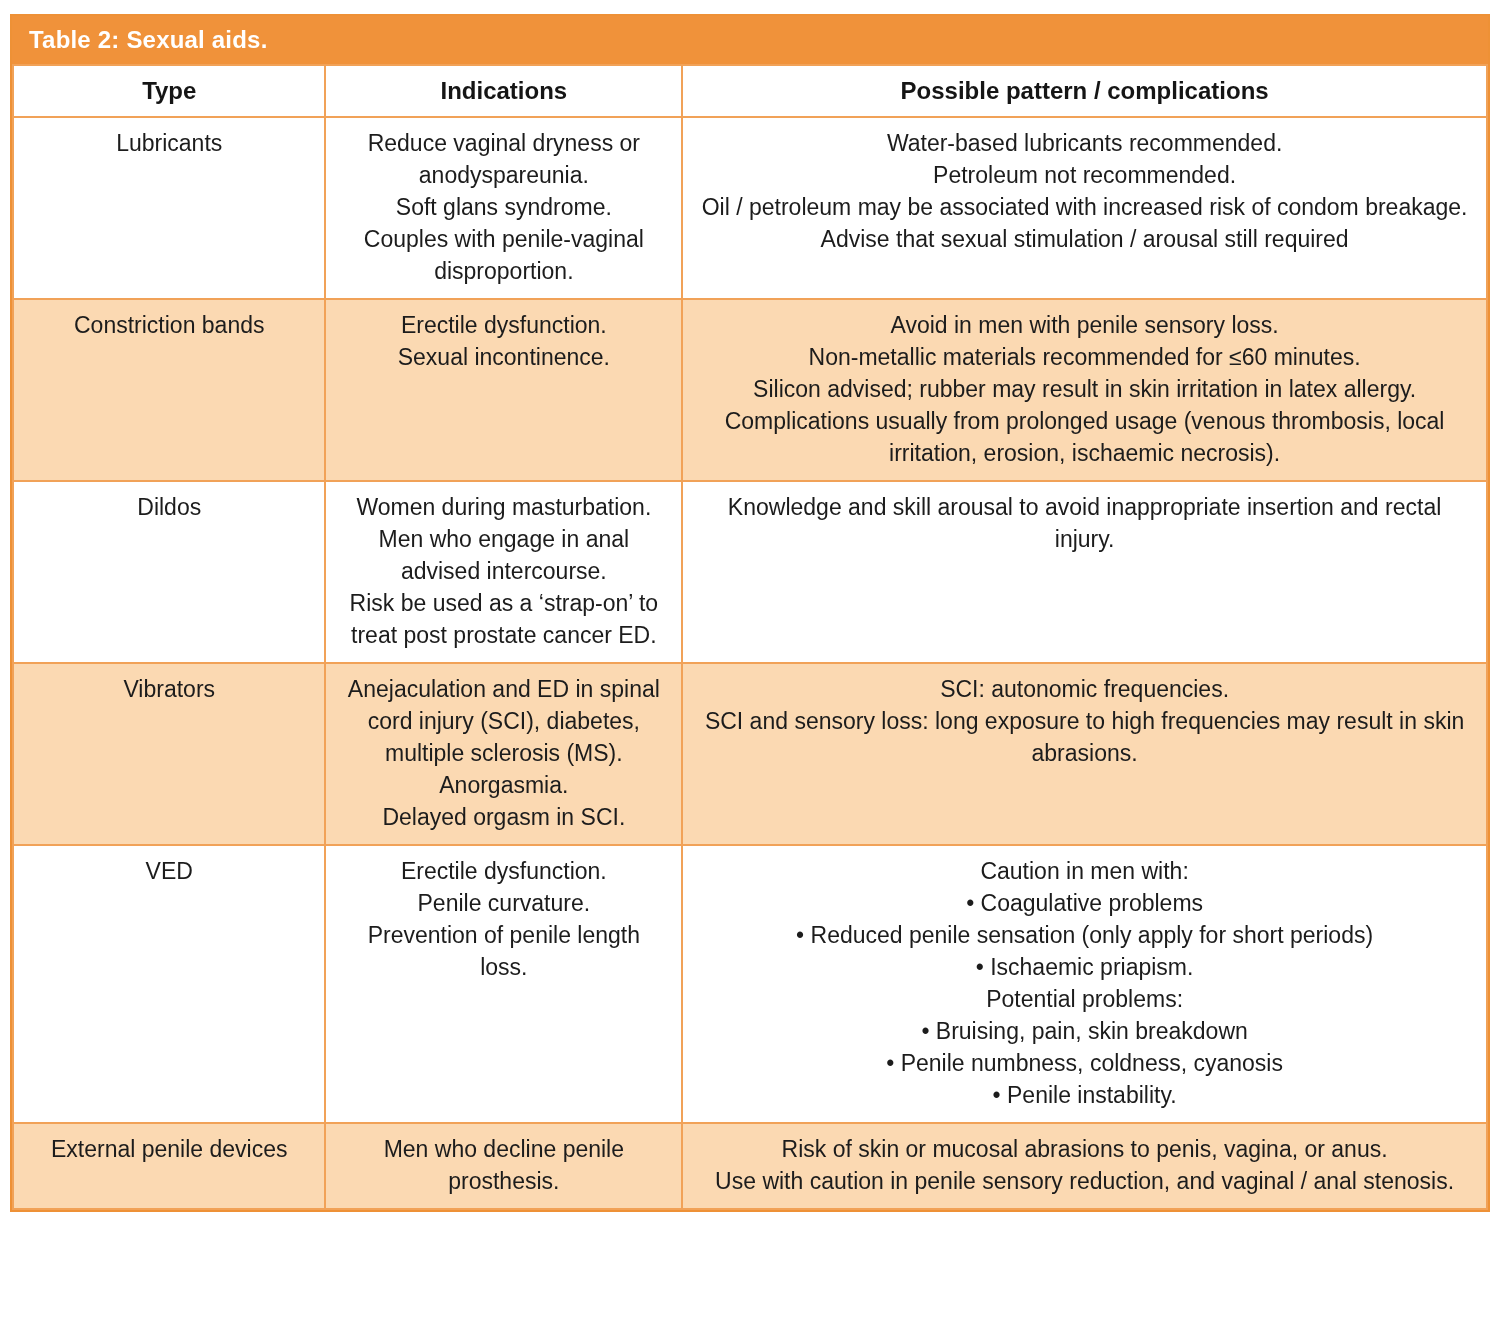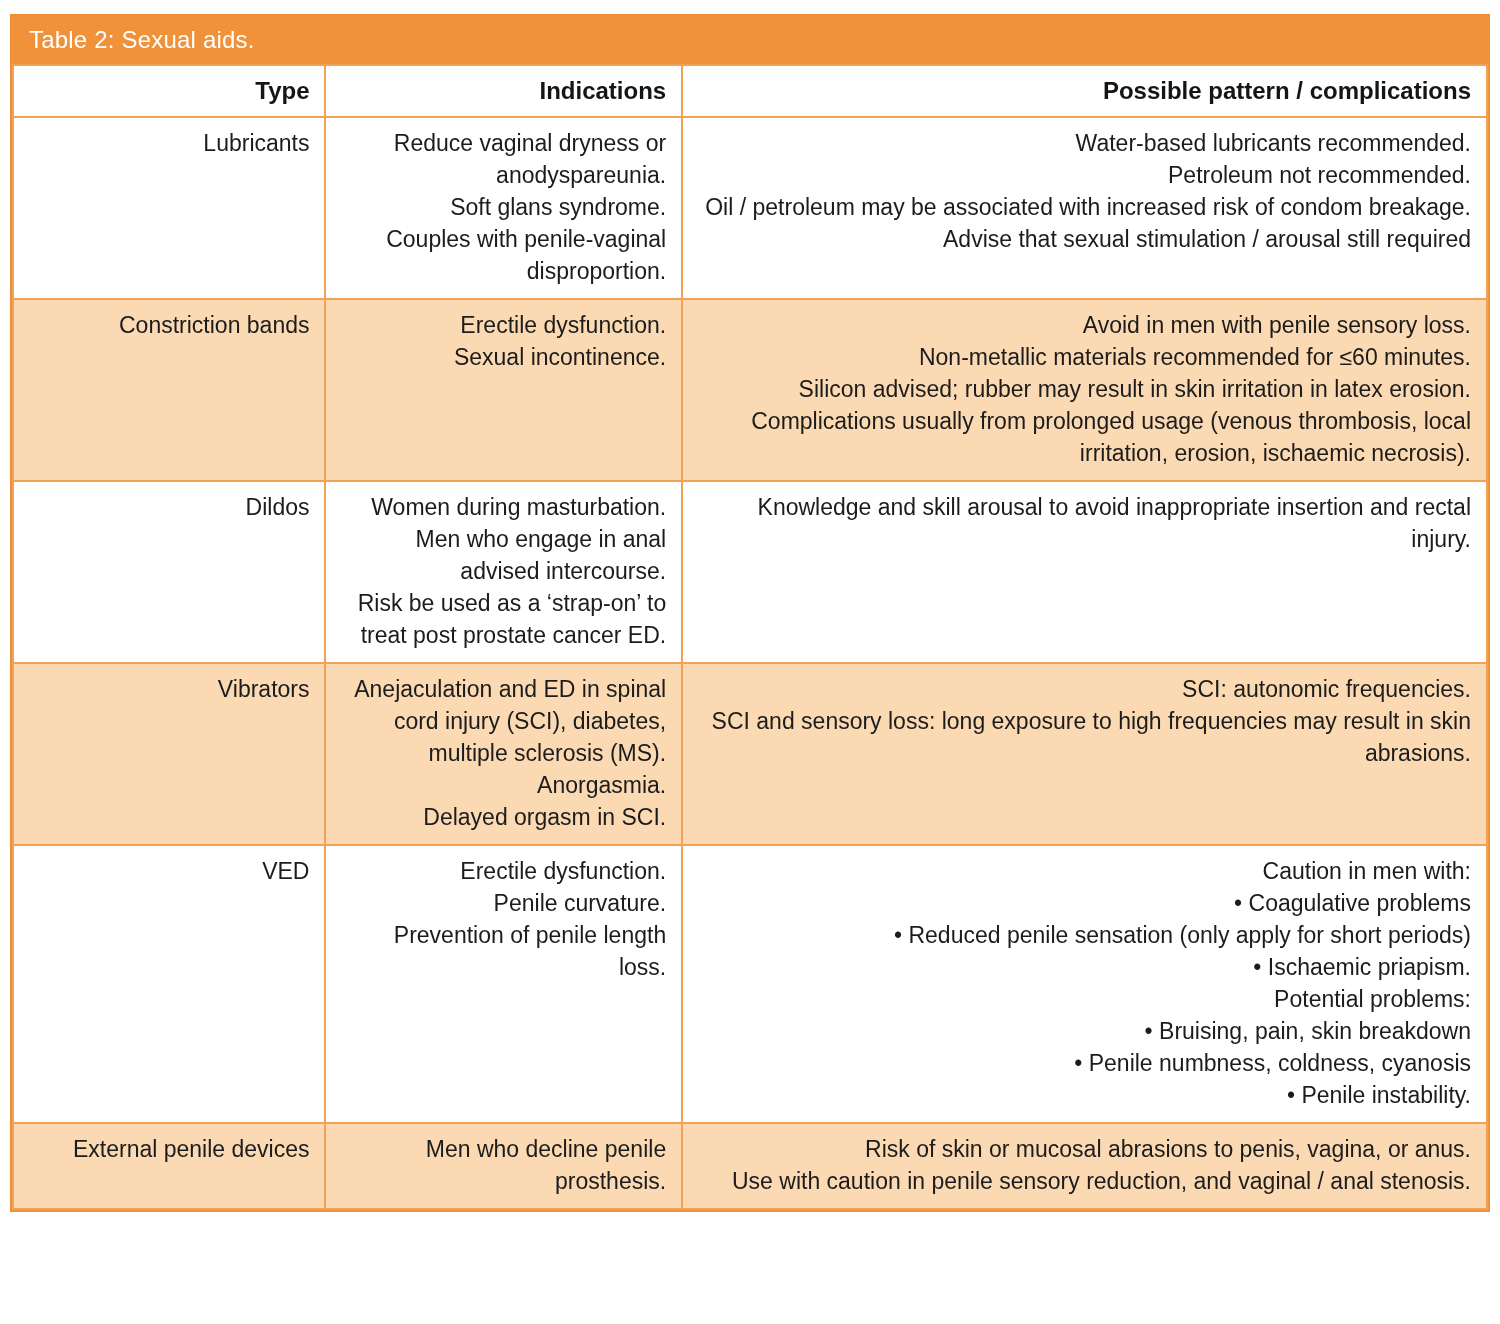"Table 2: Sexual aids." .title-bar .title-text { font-weight: 400 -> 700 }
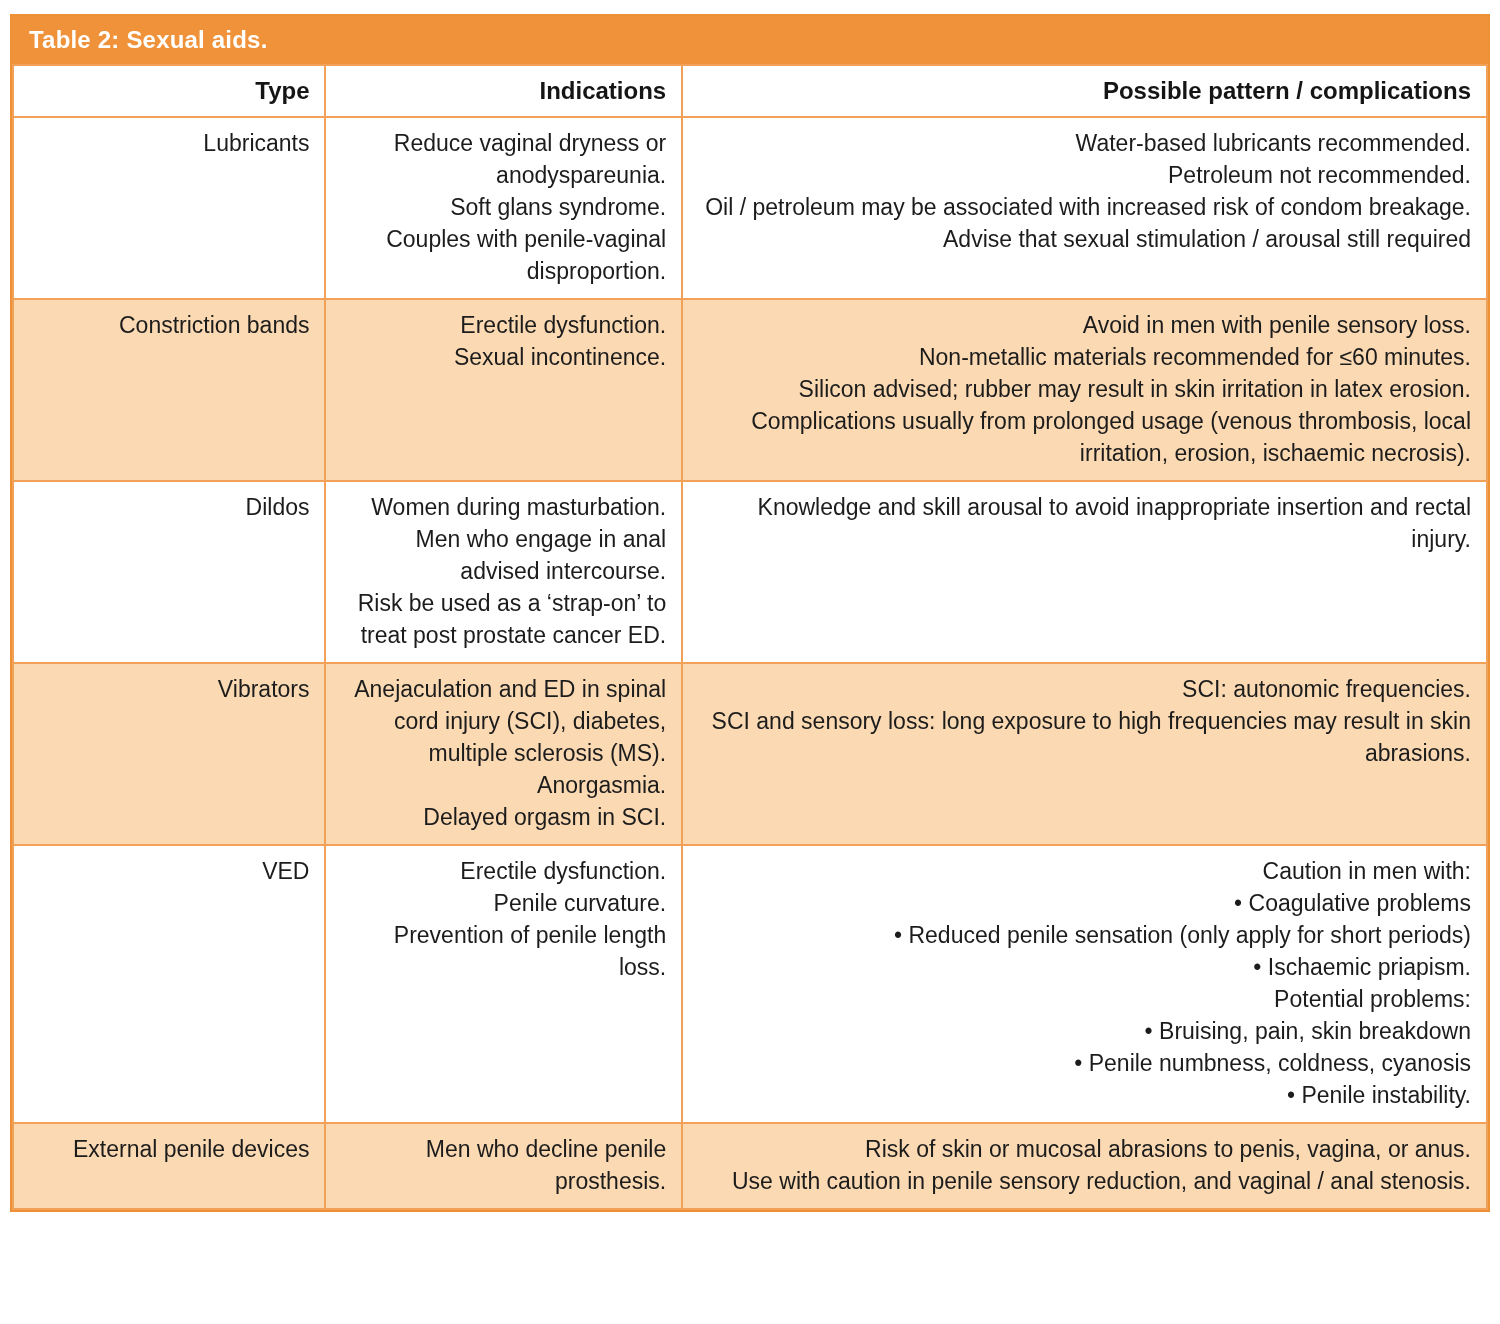"Type" .aids-table th, .aids-table td { text-align: right -> center }
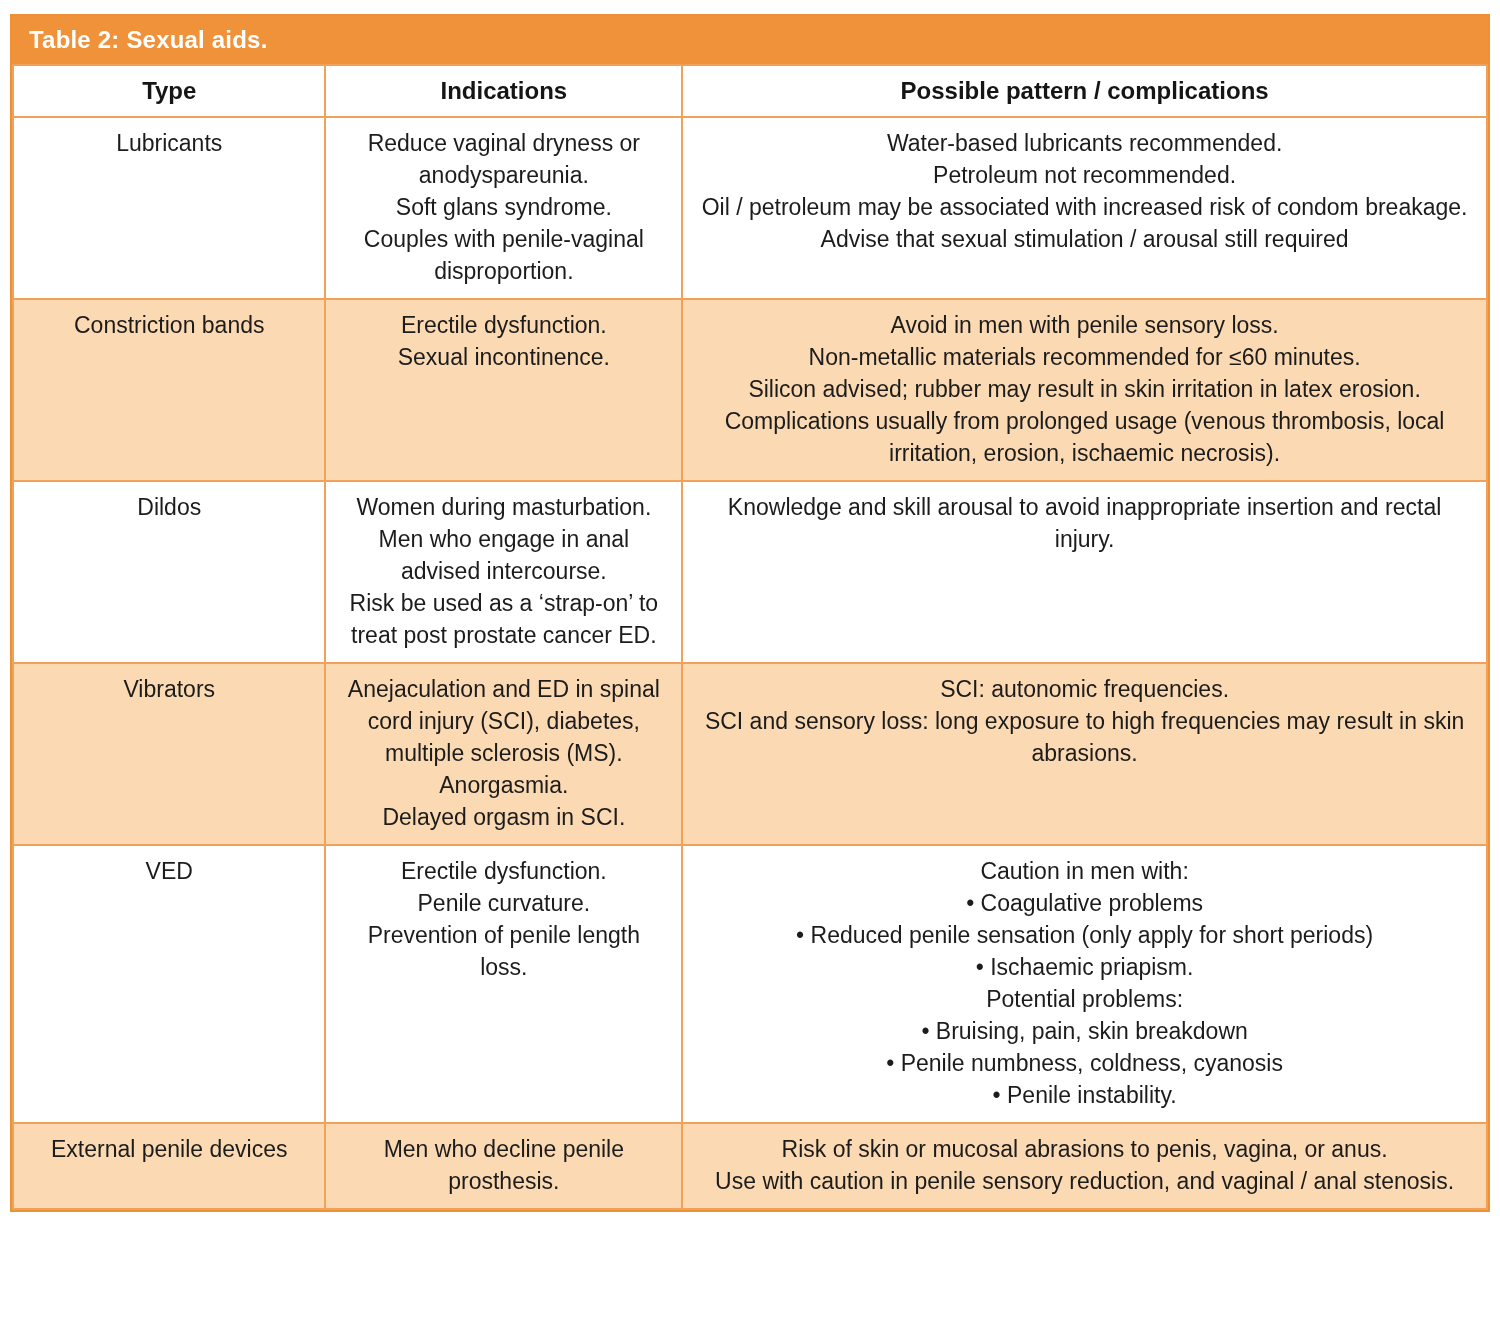"Silicon advised; rubber may result" div.line { text: erosion -> allergy }
